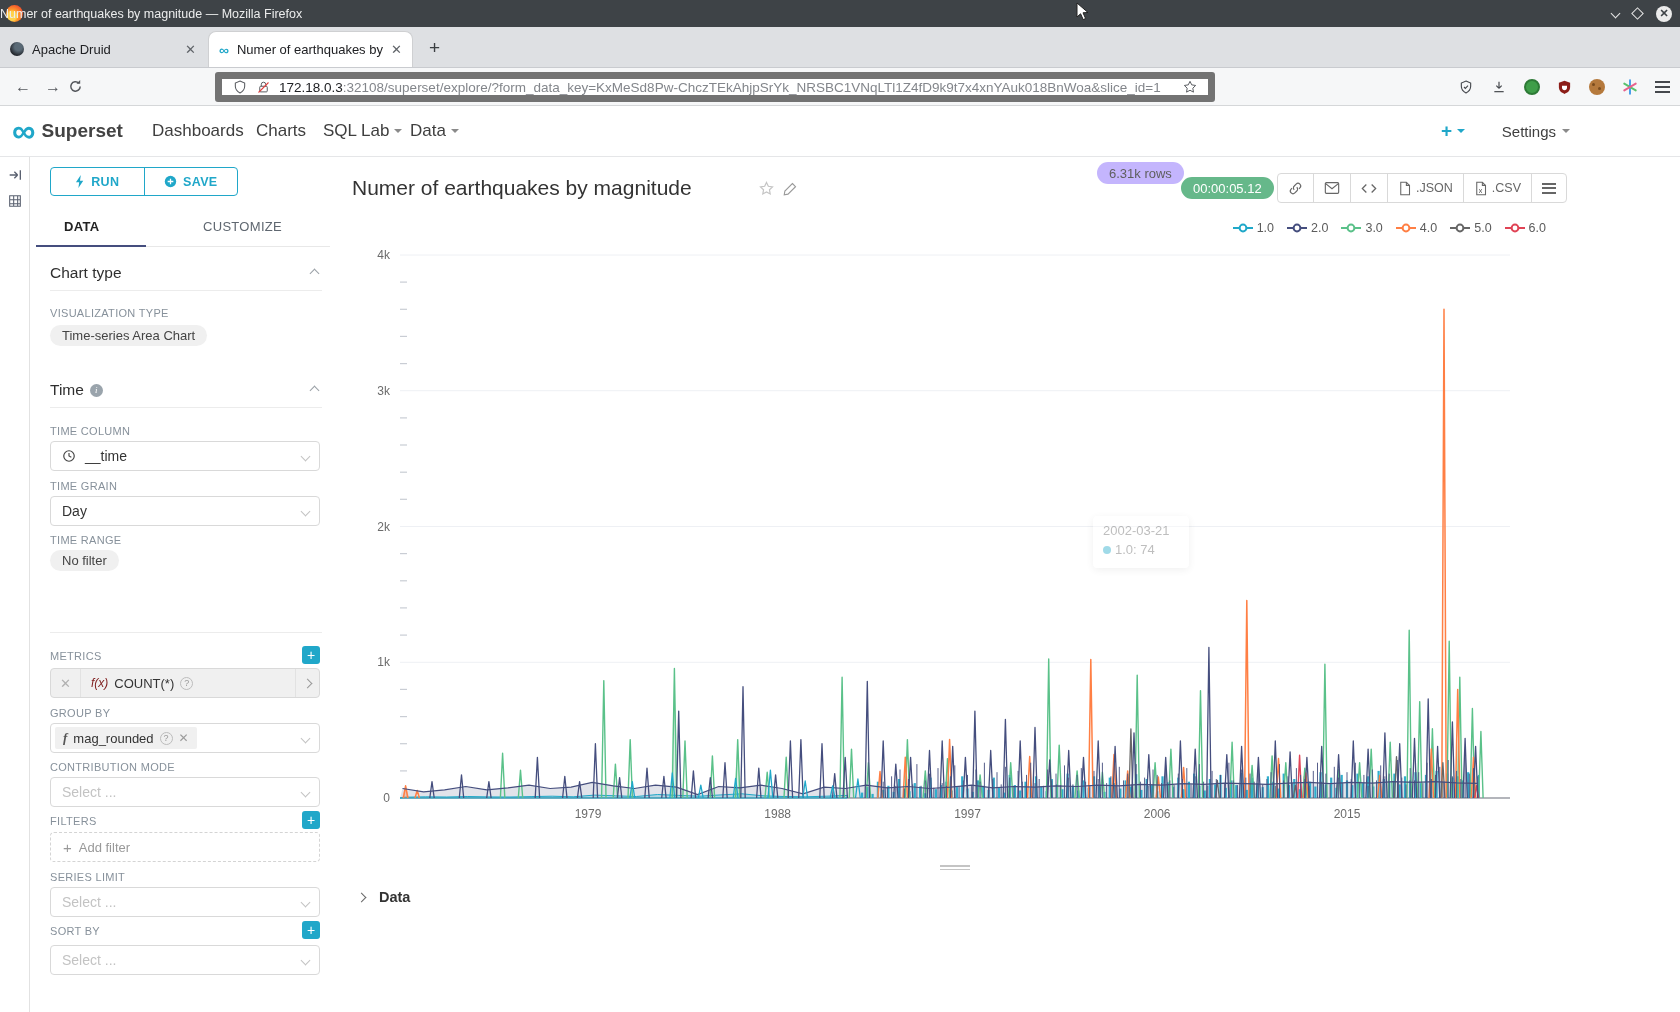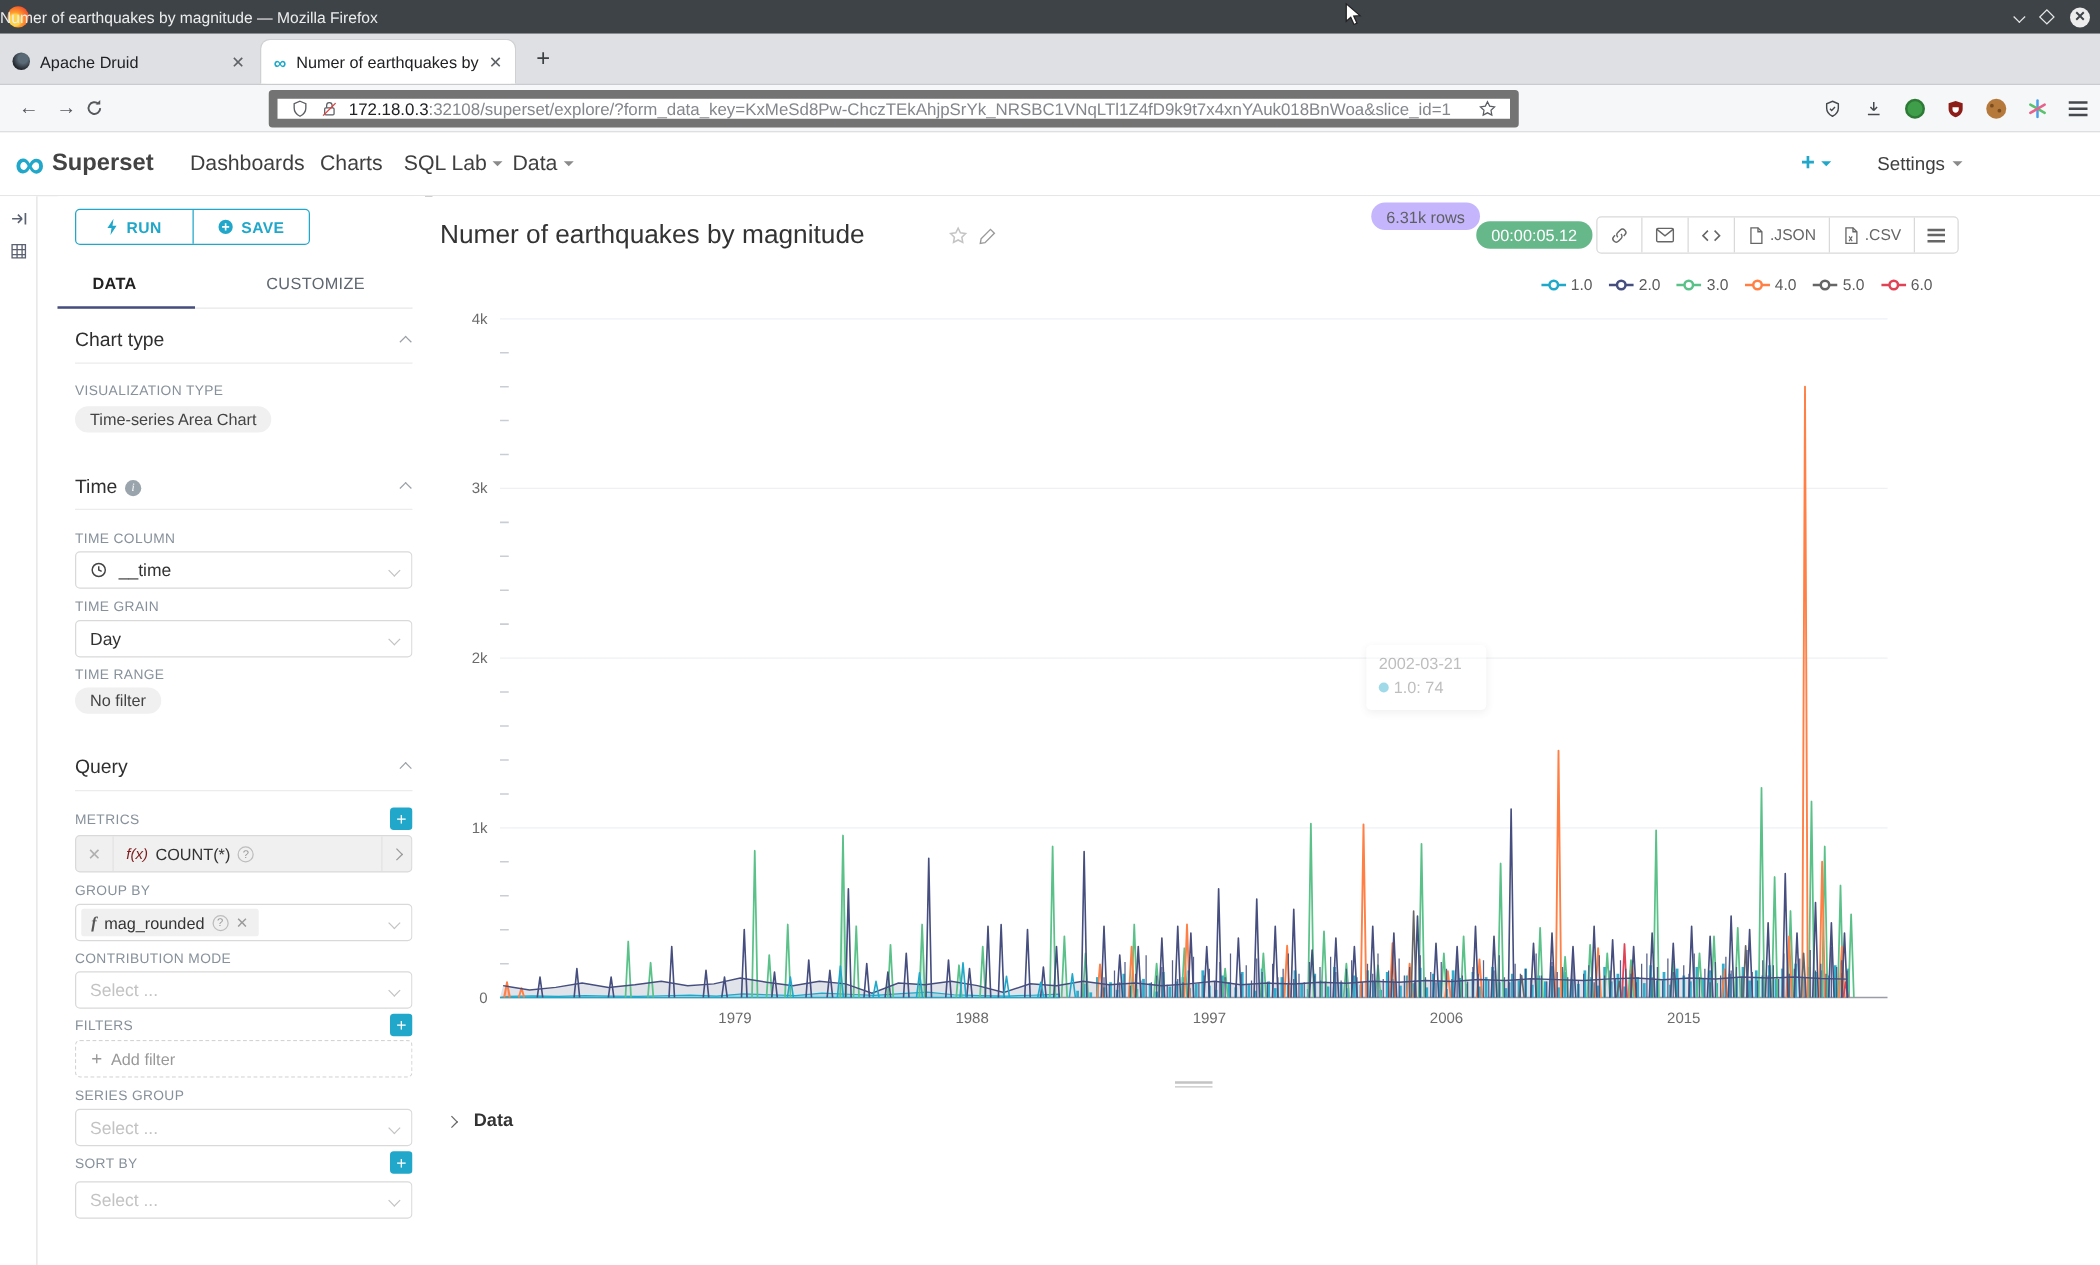"RUN" .explore { left: 46px -> 36px }
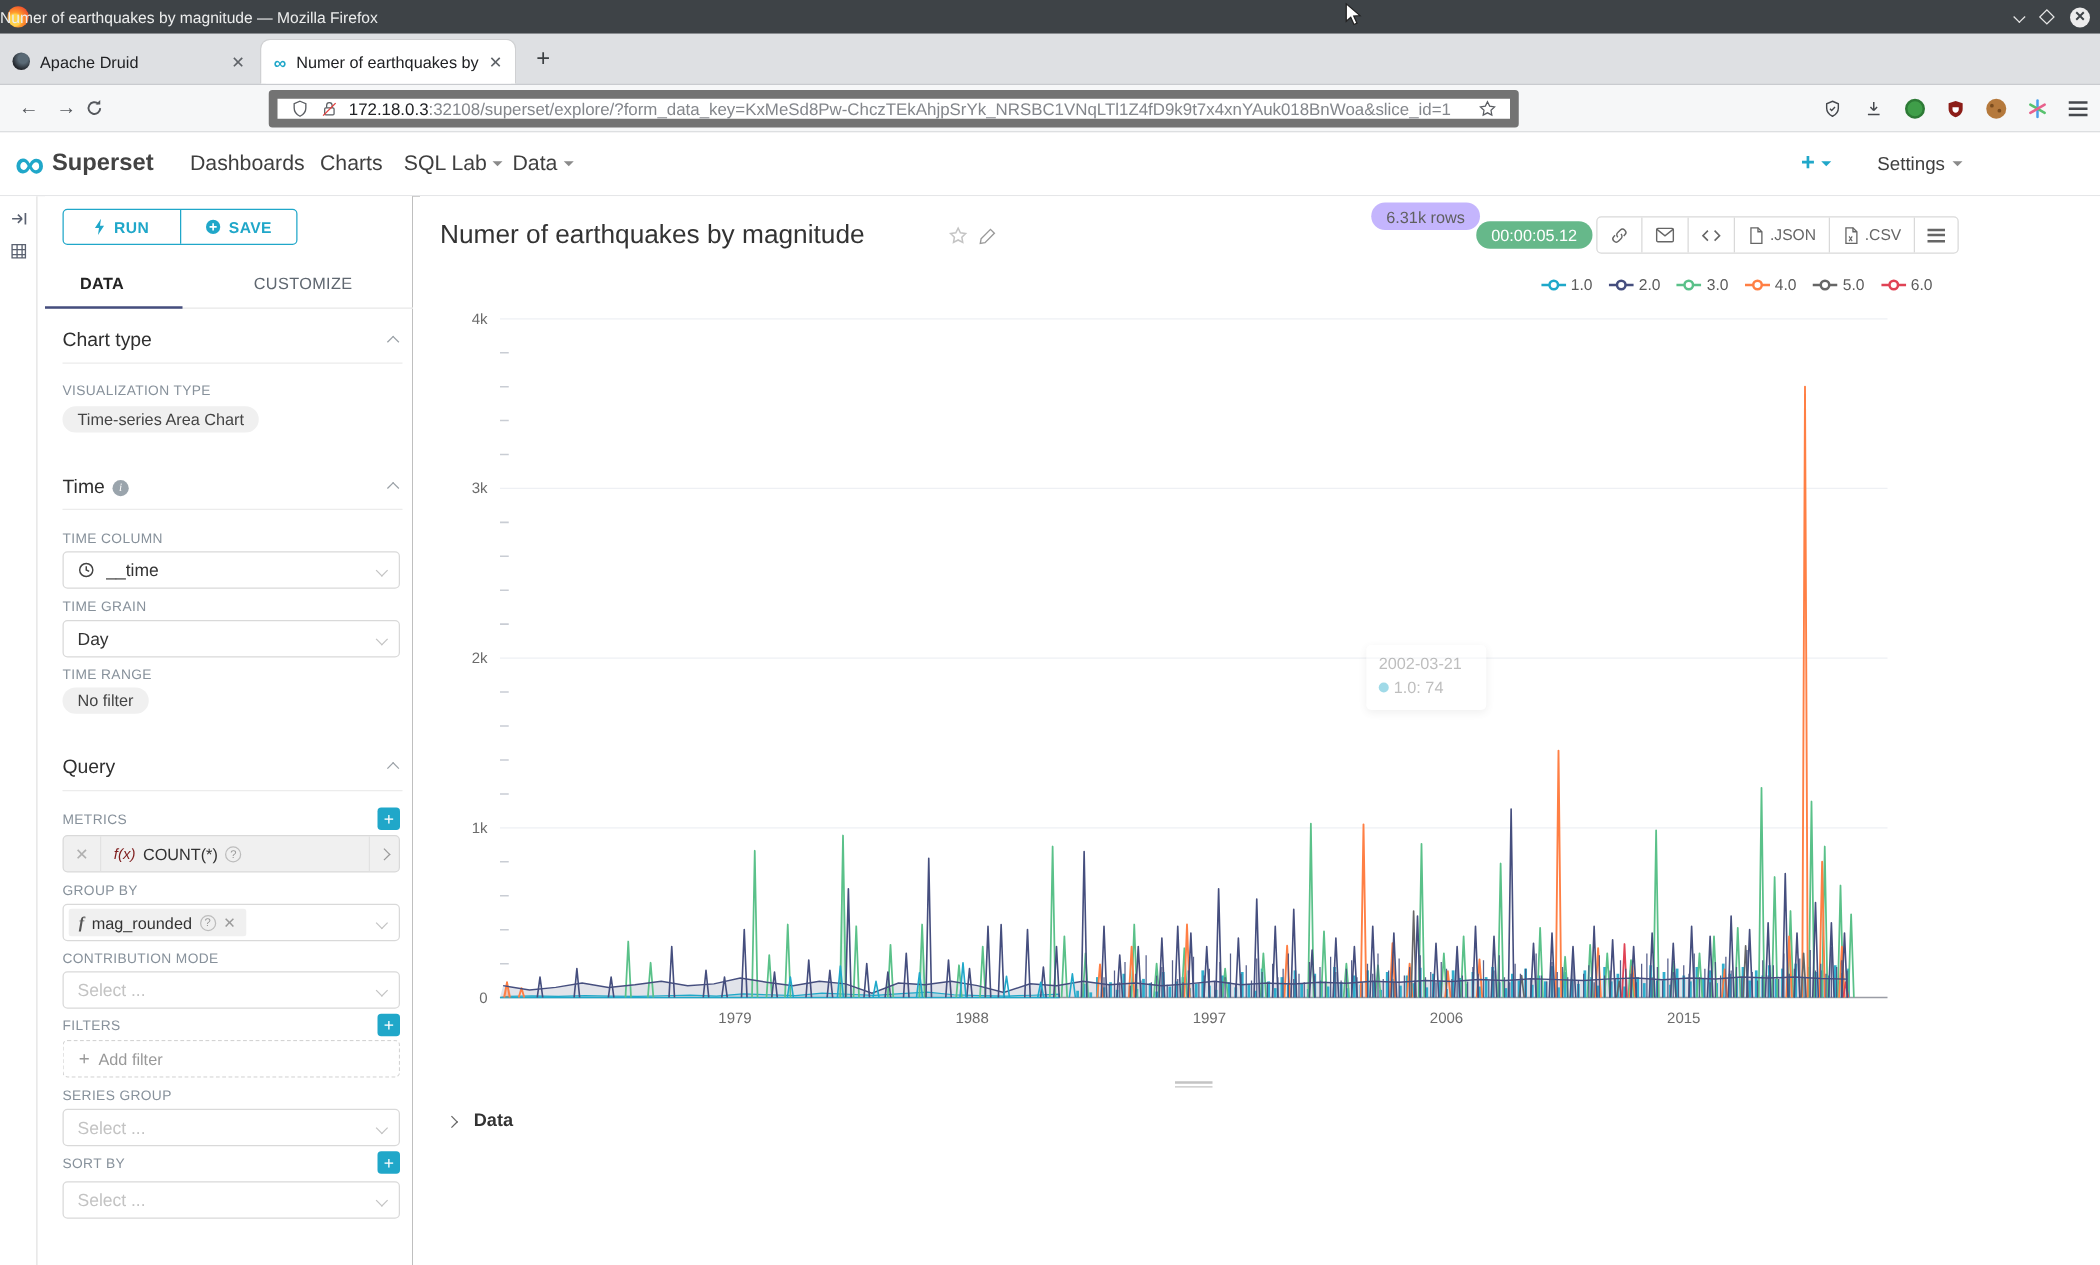"Query" div.abs { html: <div> <span>Query</span> <span></span> </div> -> none }
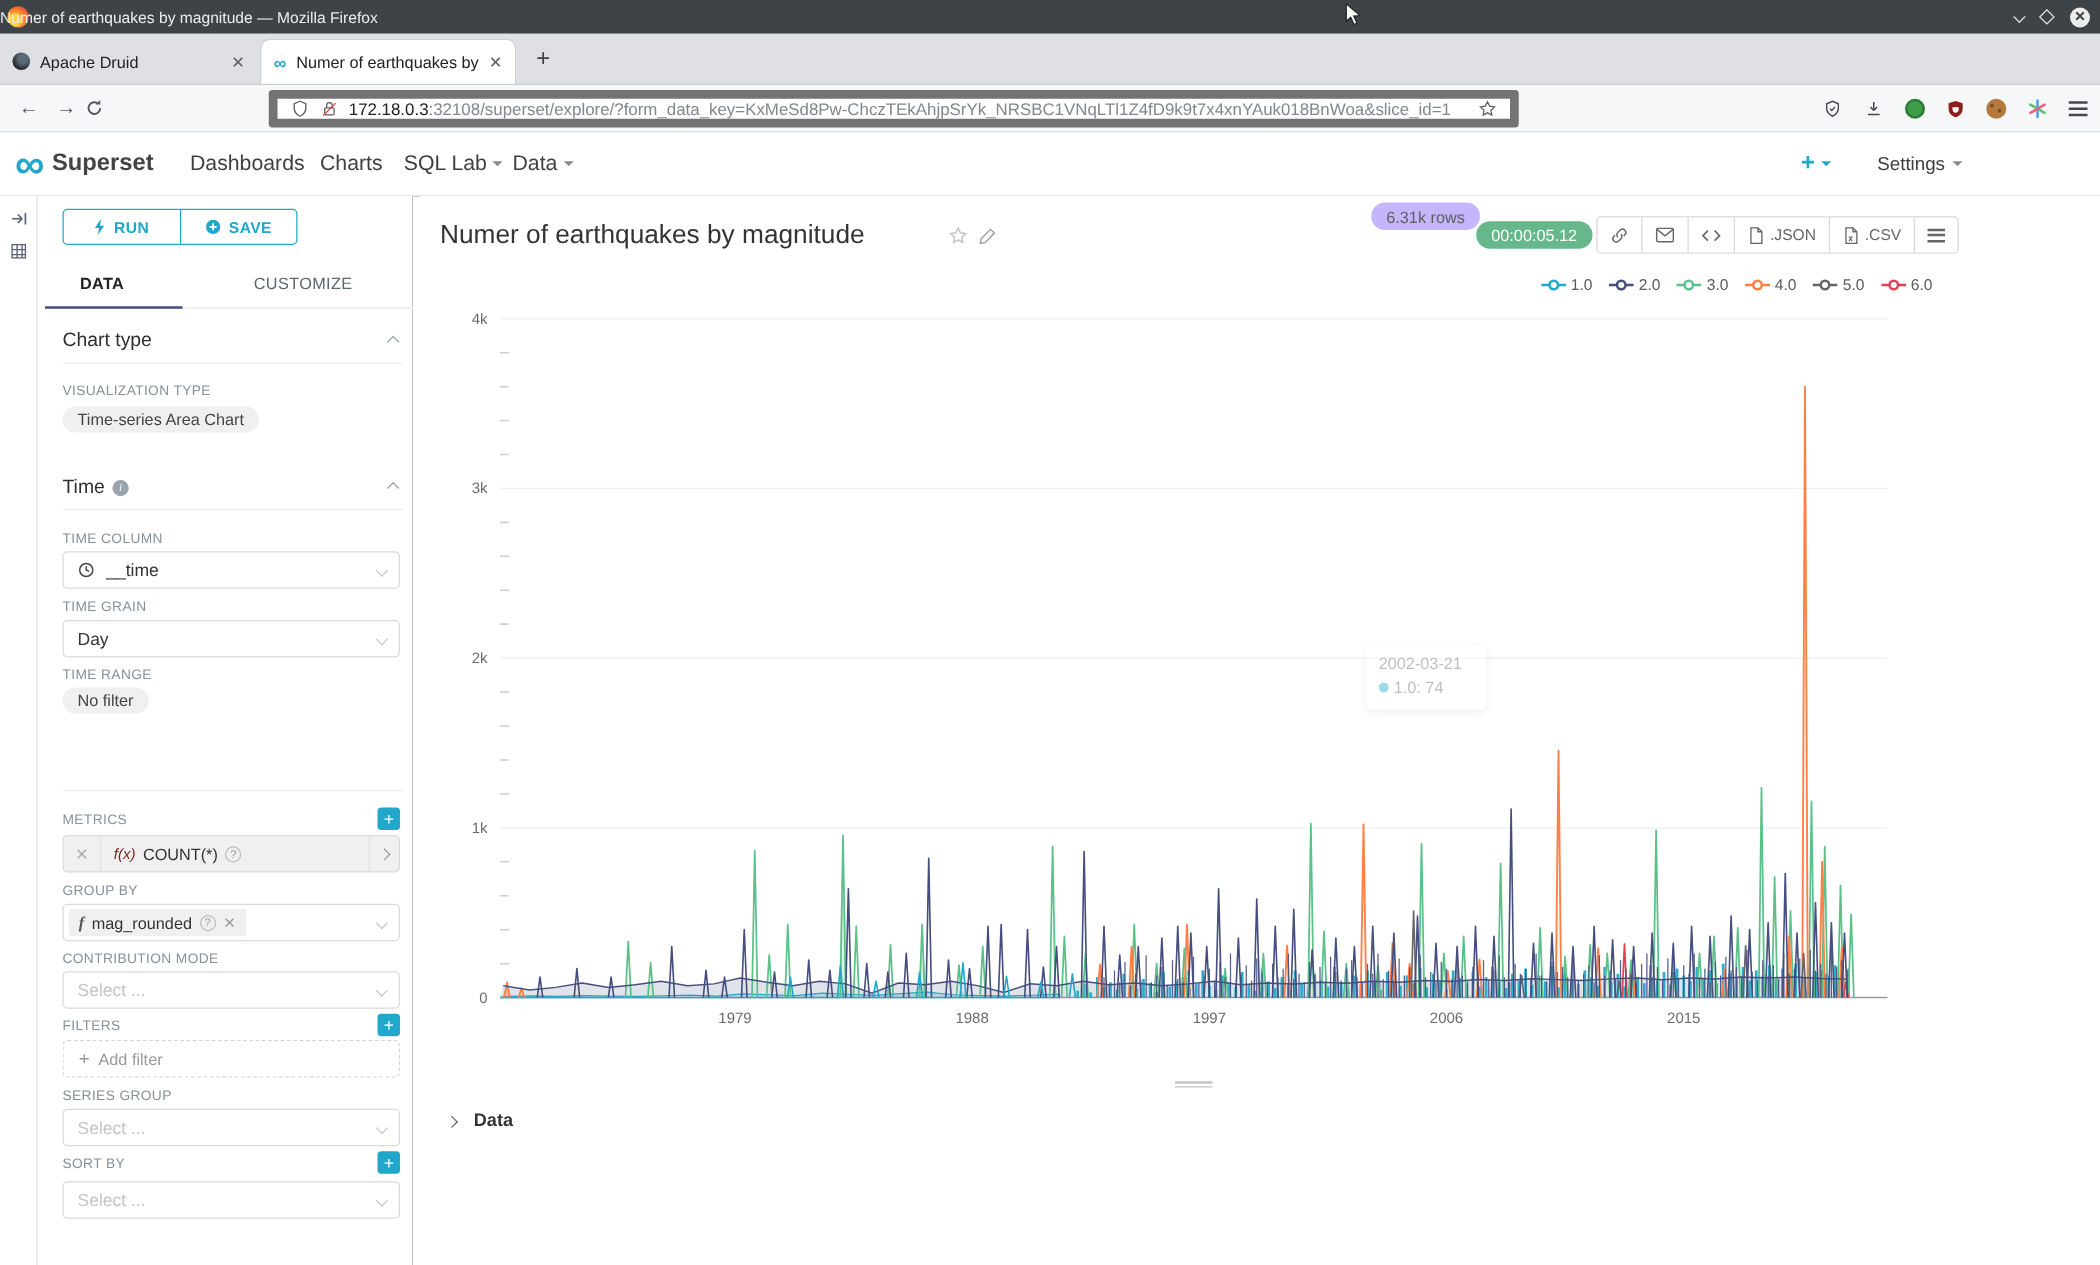"SERIES GROUP" span.abs { text: GROUP -> LIMIT }
